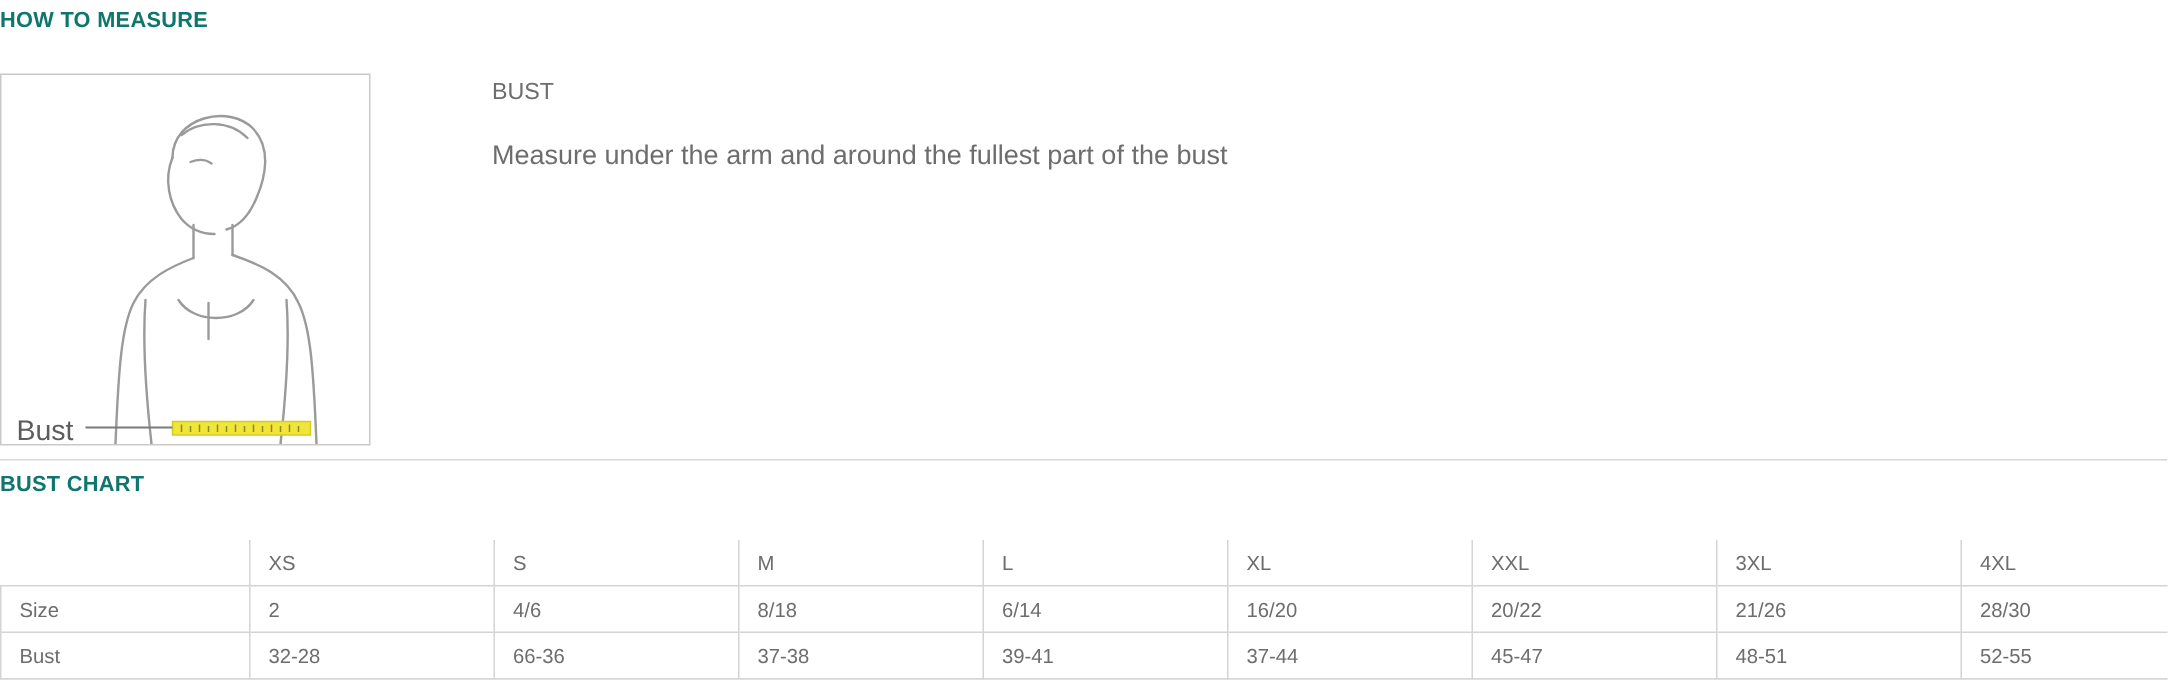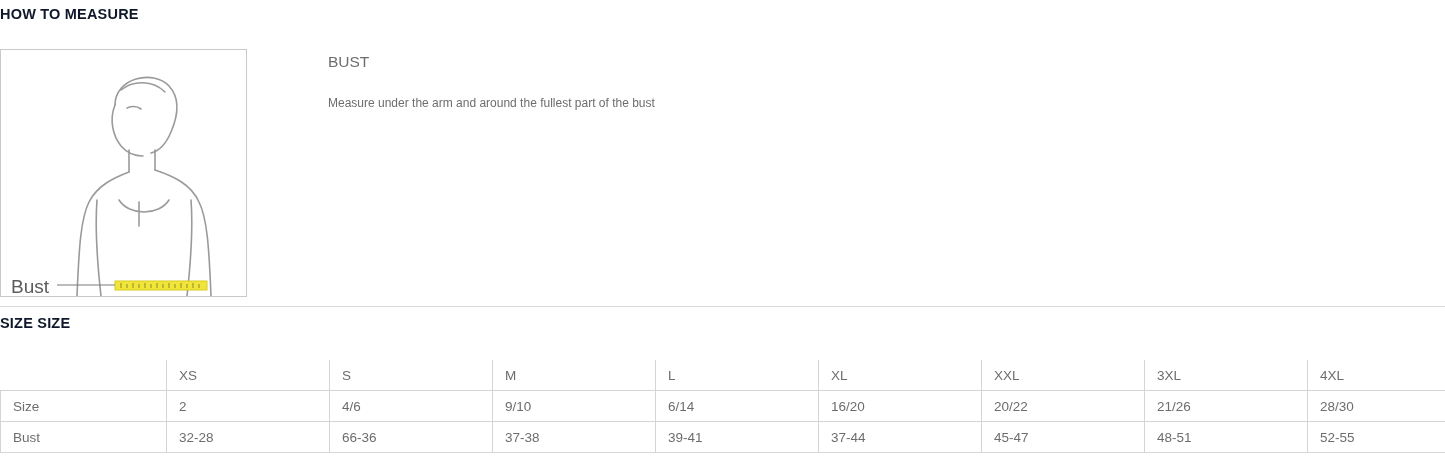"HOW TO MEASURE" .section-heading { color: #0f172a -> #0f766e }
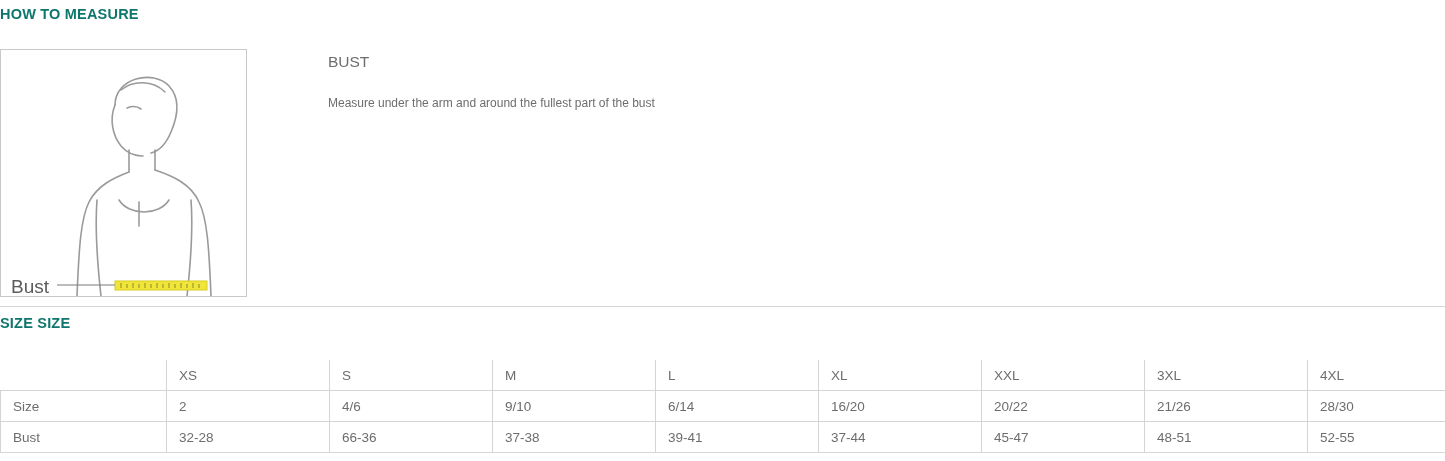"Measure under the arm and" .measure-desc { font-size: 12px -> 18px }
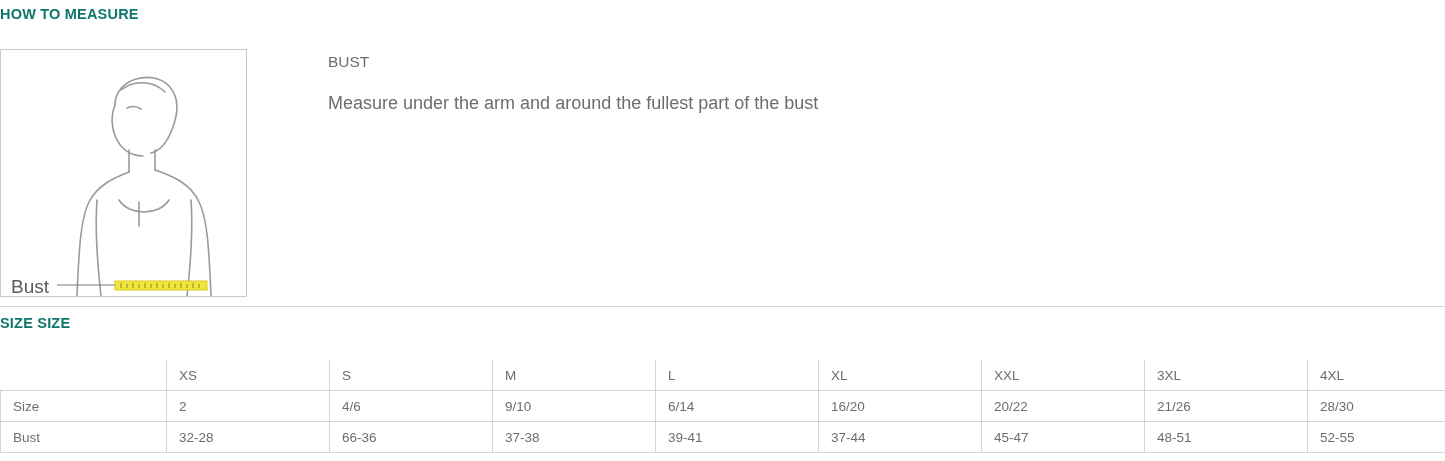"SIZE SIZE" div.section-heading { text: SIZE SIZE -> BUST CHART }
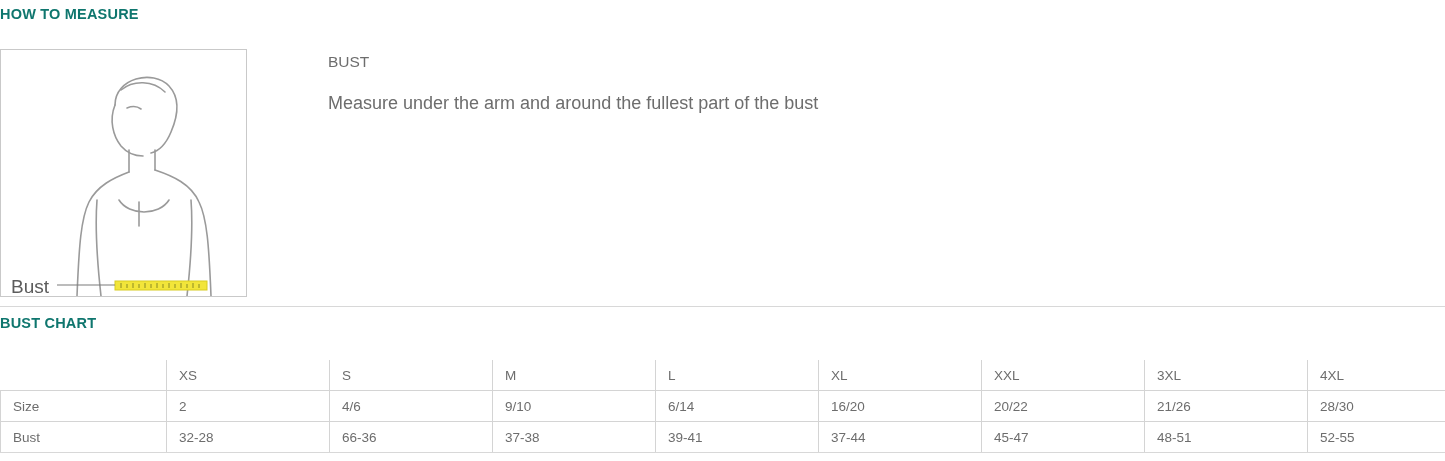"9/10" td { text: 9/10 -> 8/18 }
